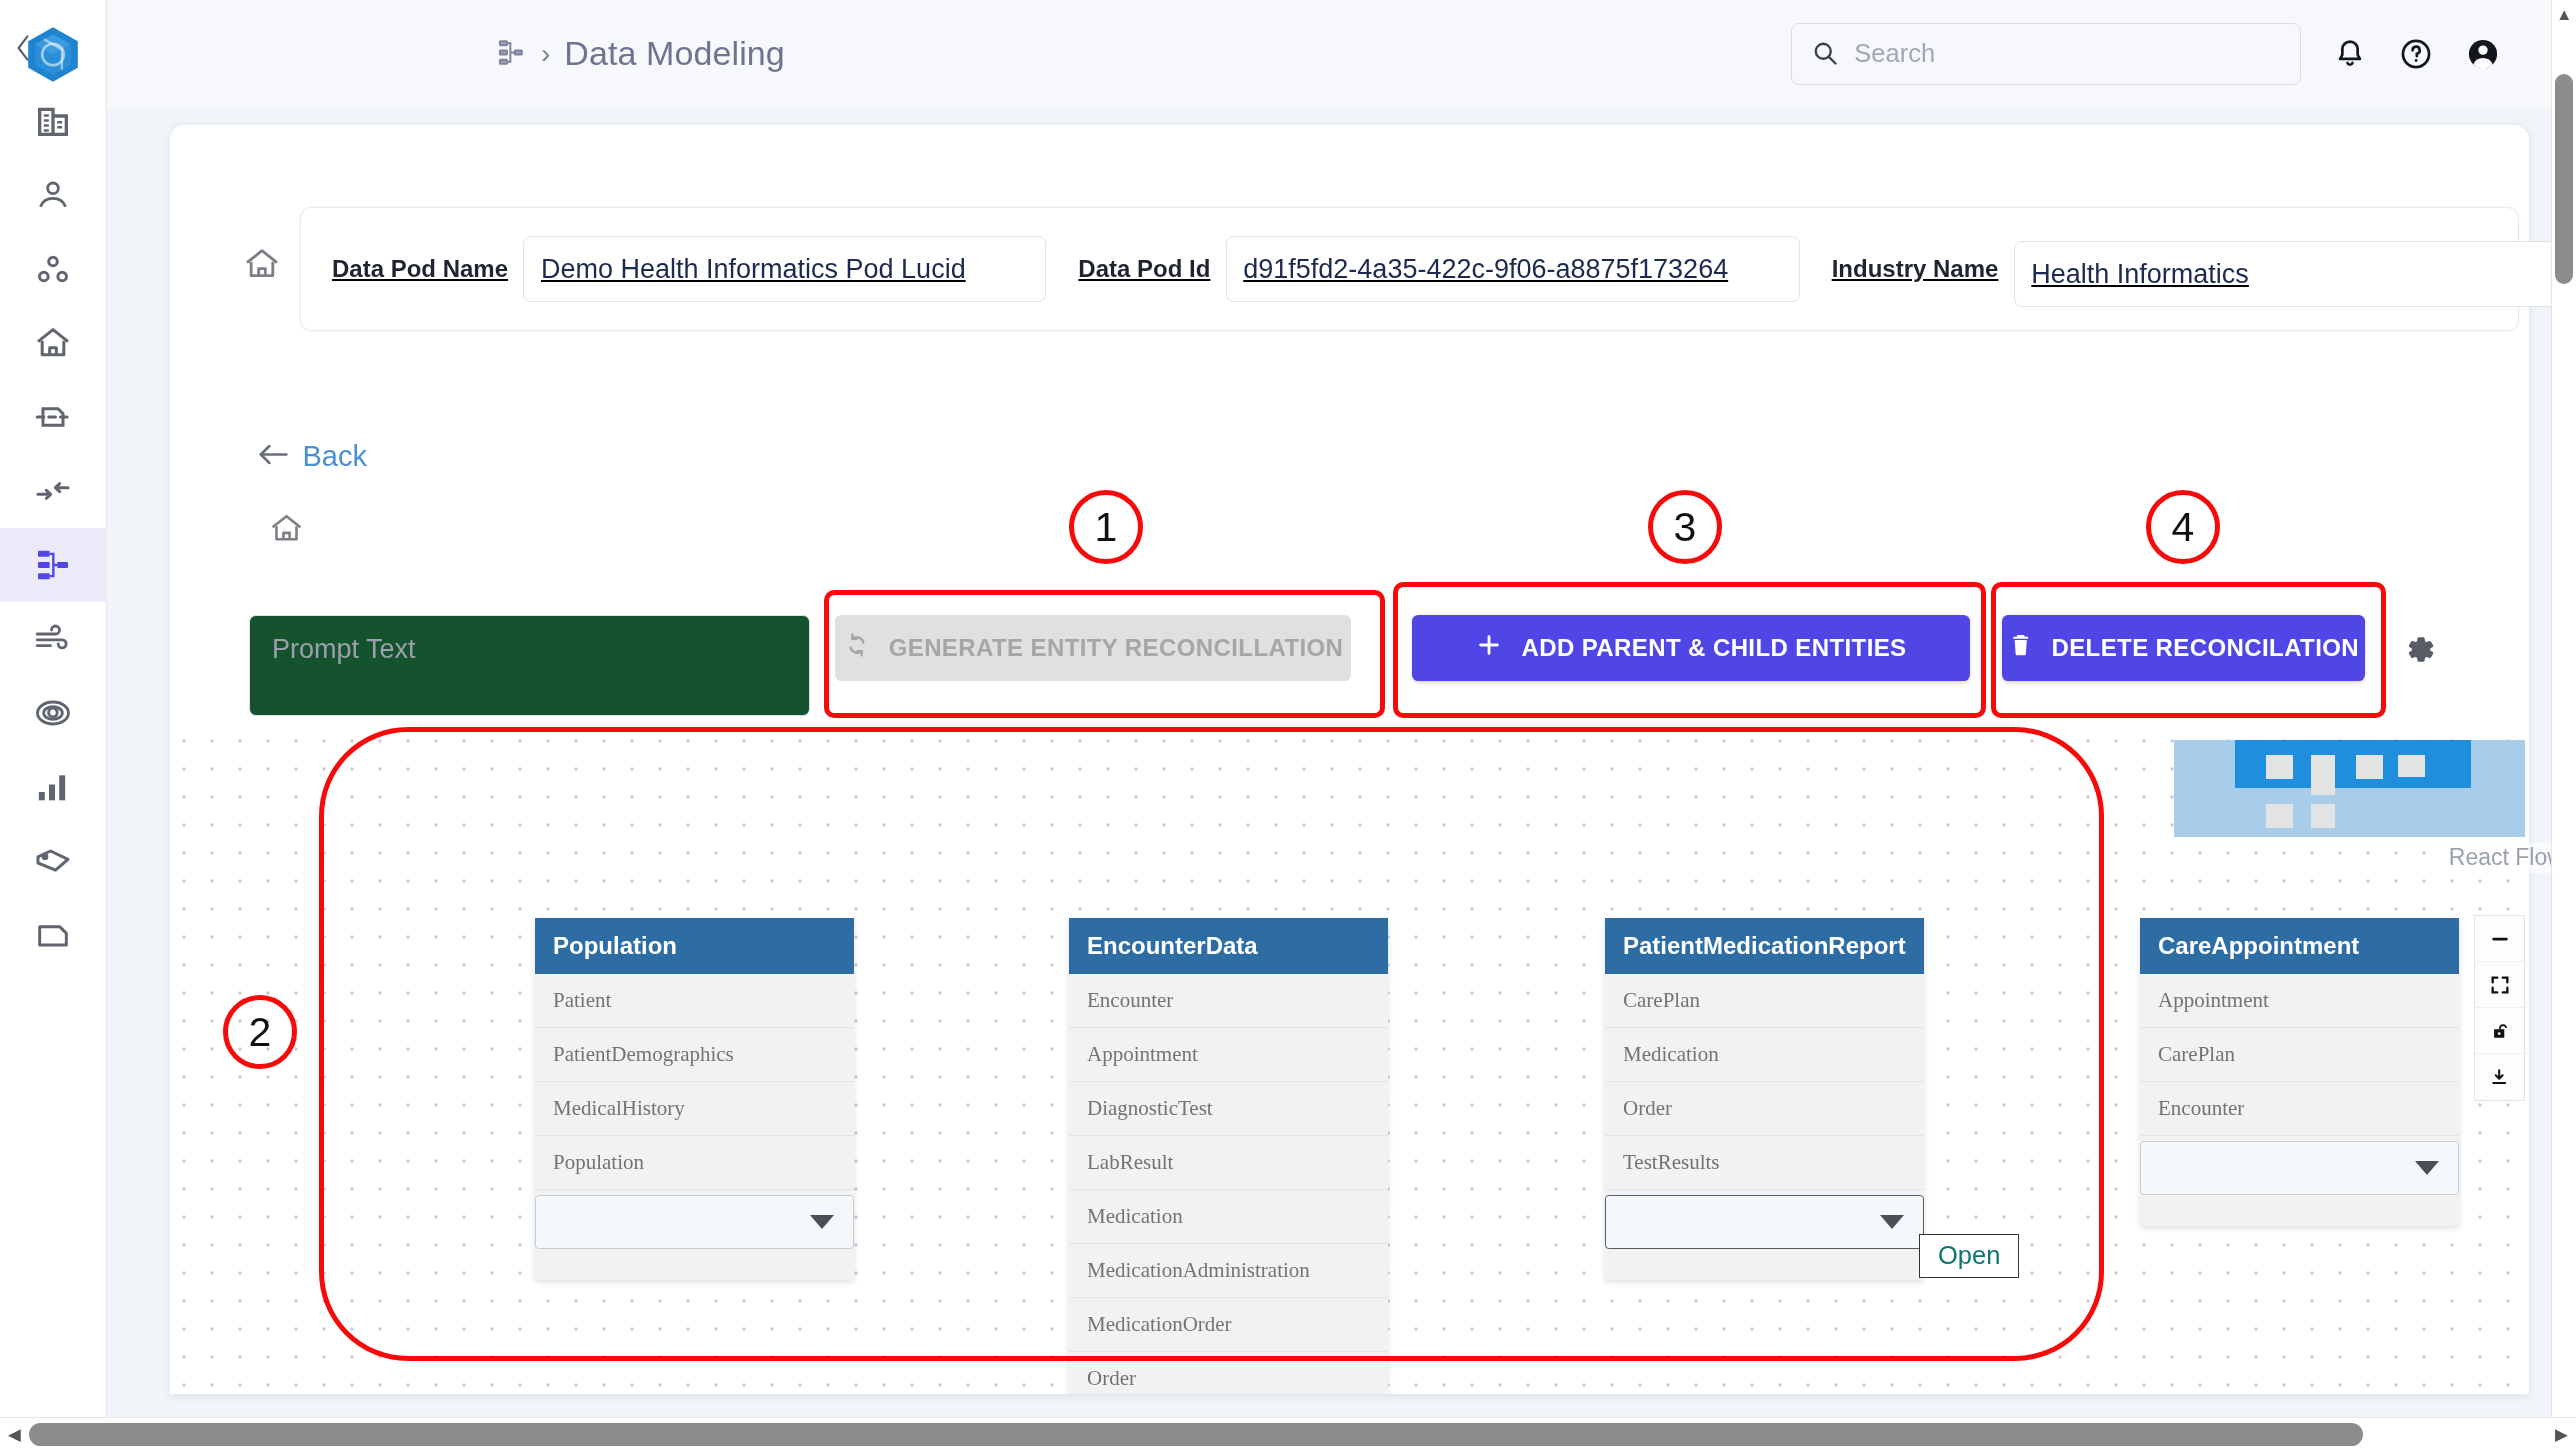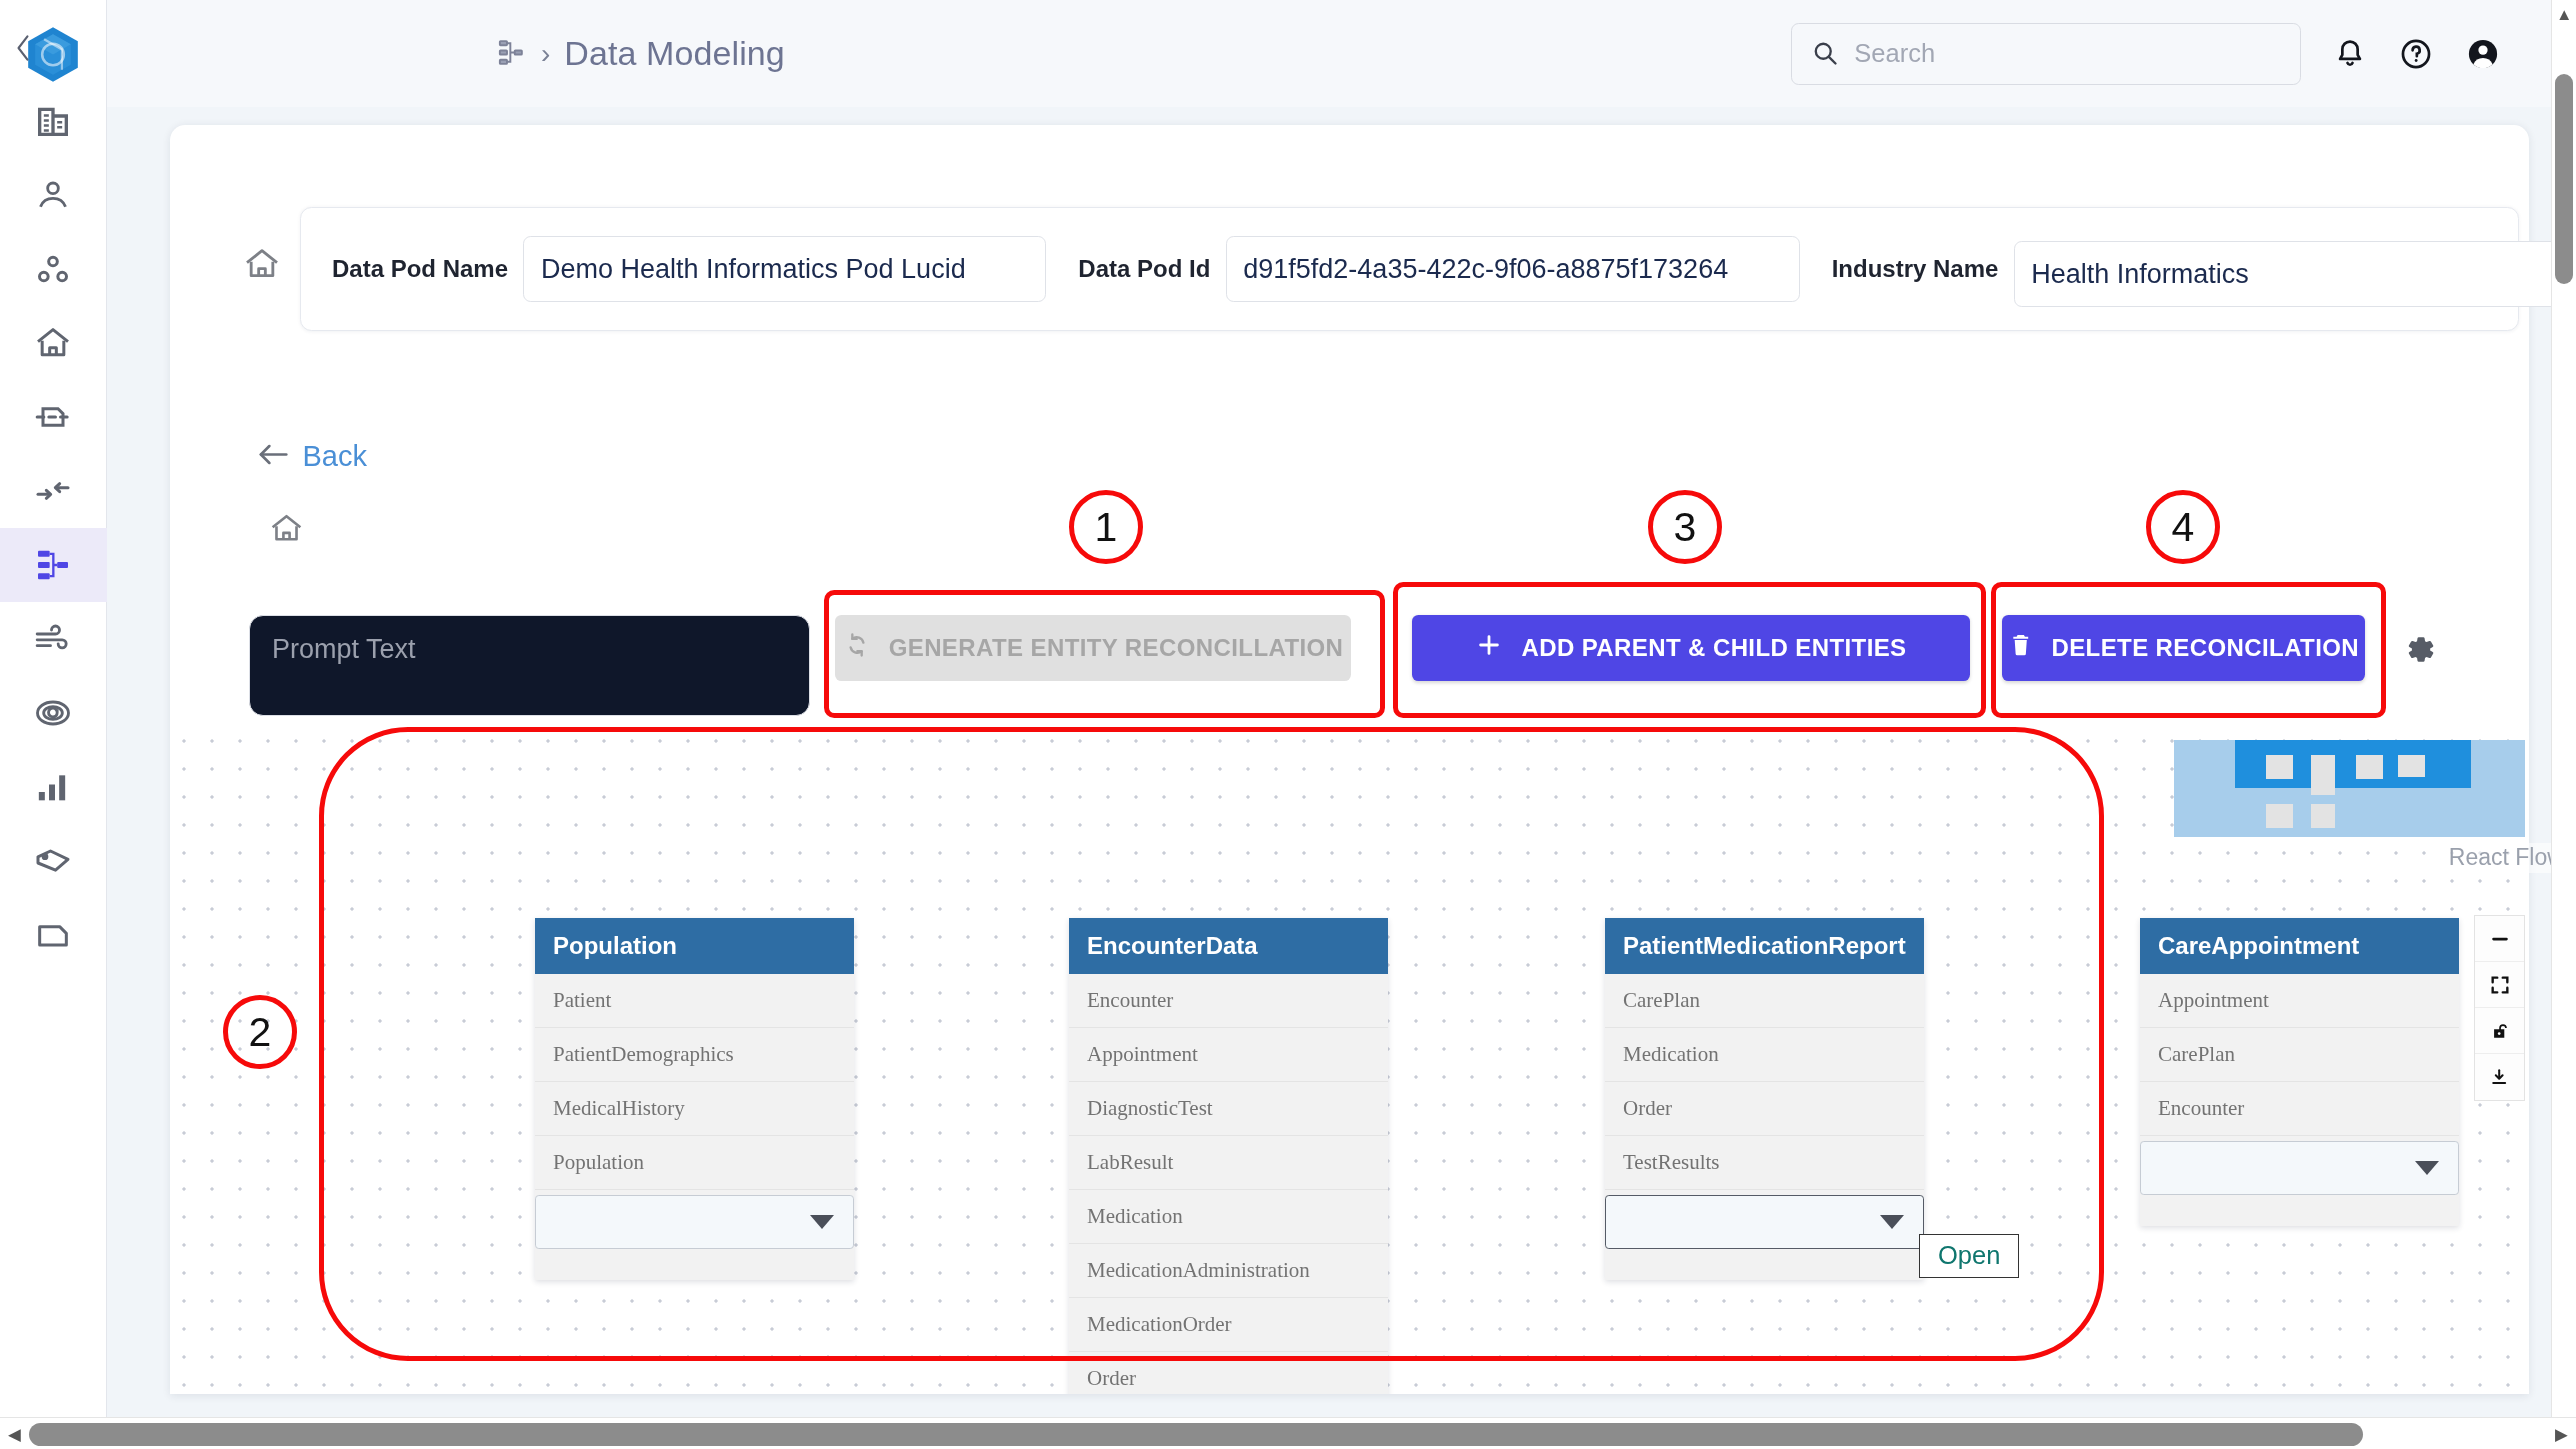"Data Pod Name" #pod-strip { text-decoration: none -> underline }
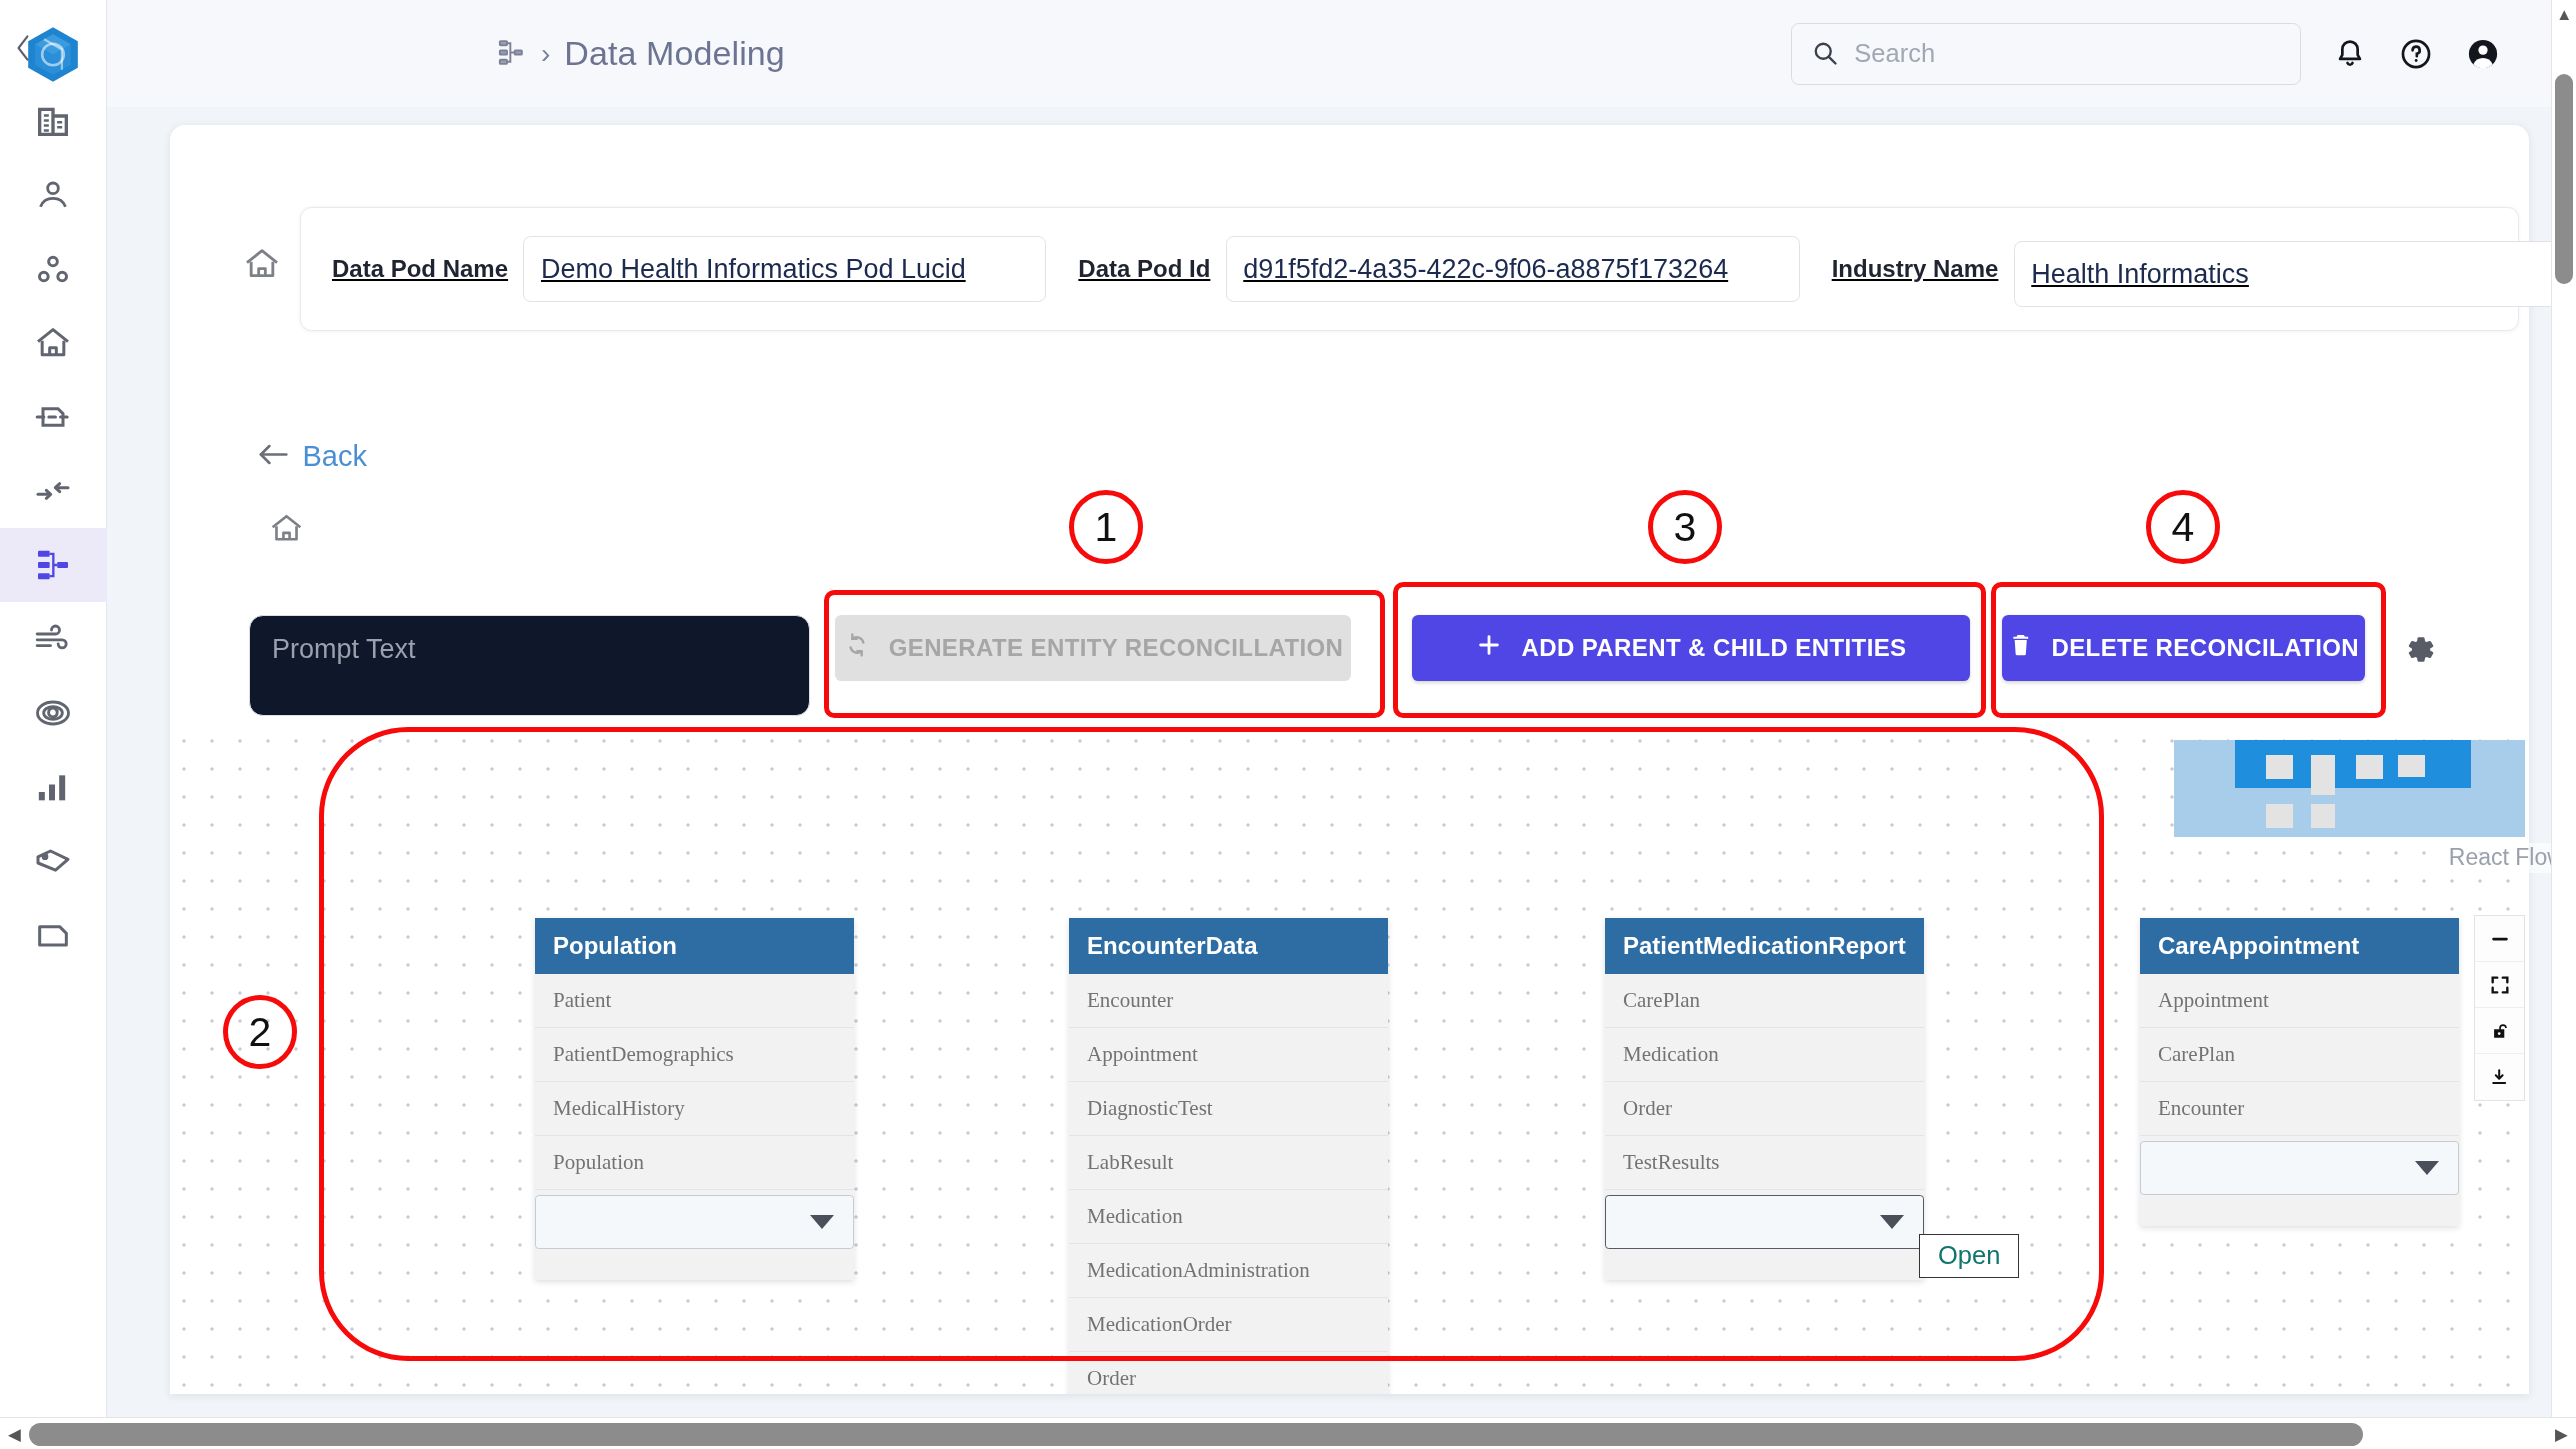"Prompt Text" #prompt-box { background: #0f172a -> #14532d; border-radius: 14px -> 7px }
